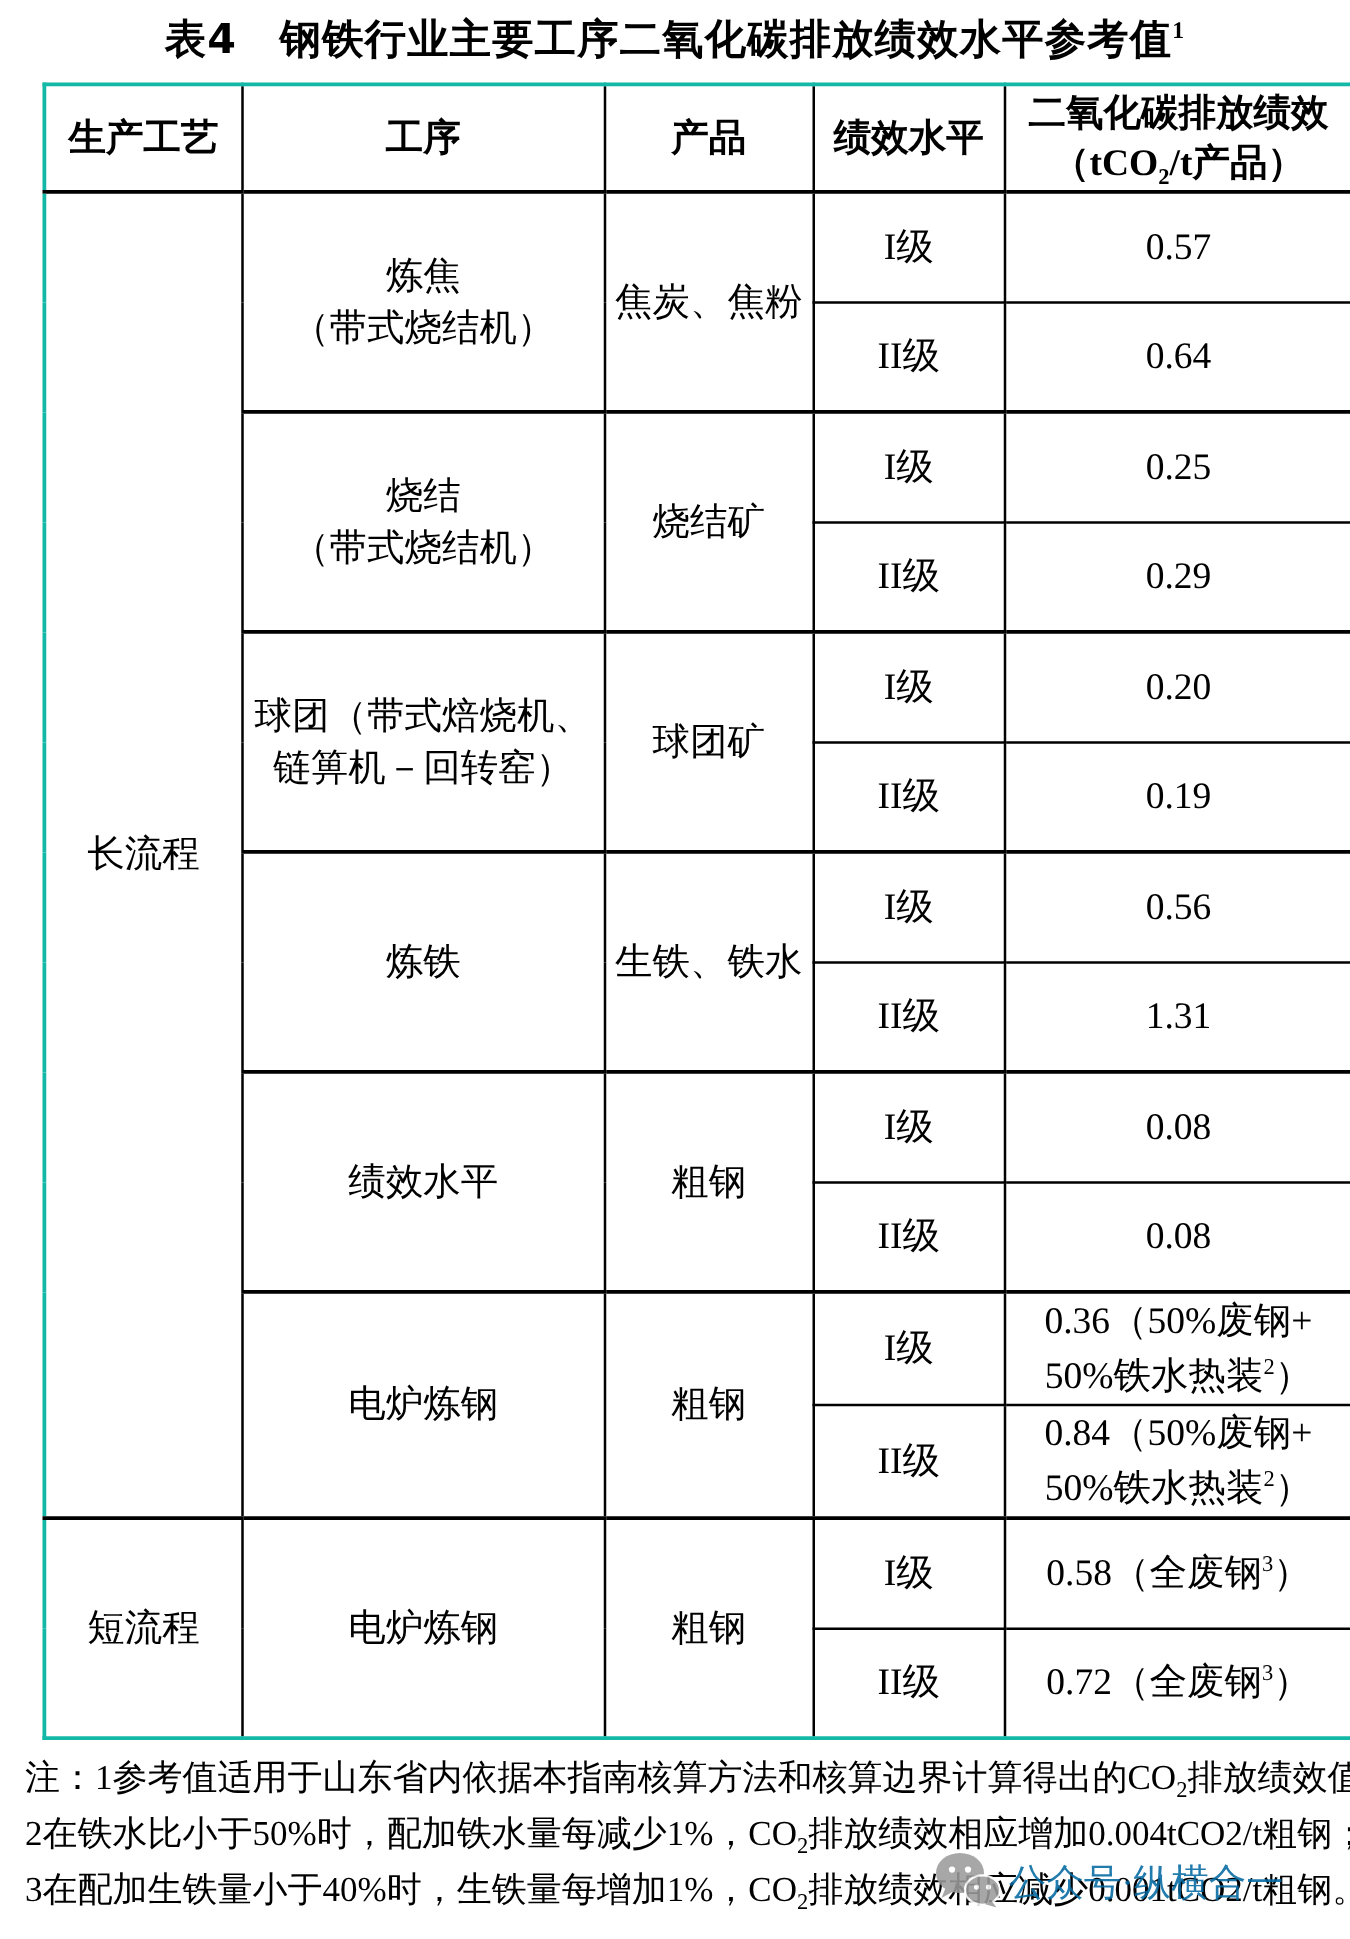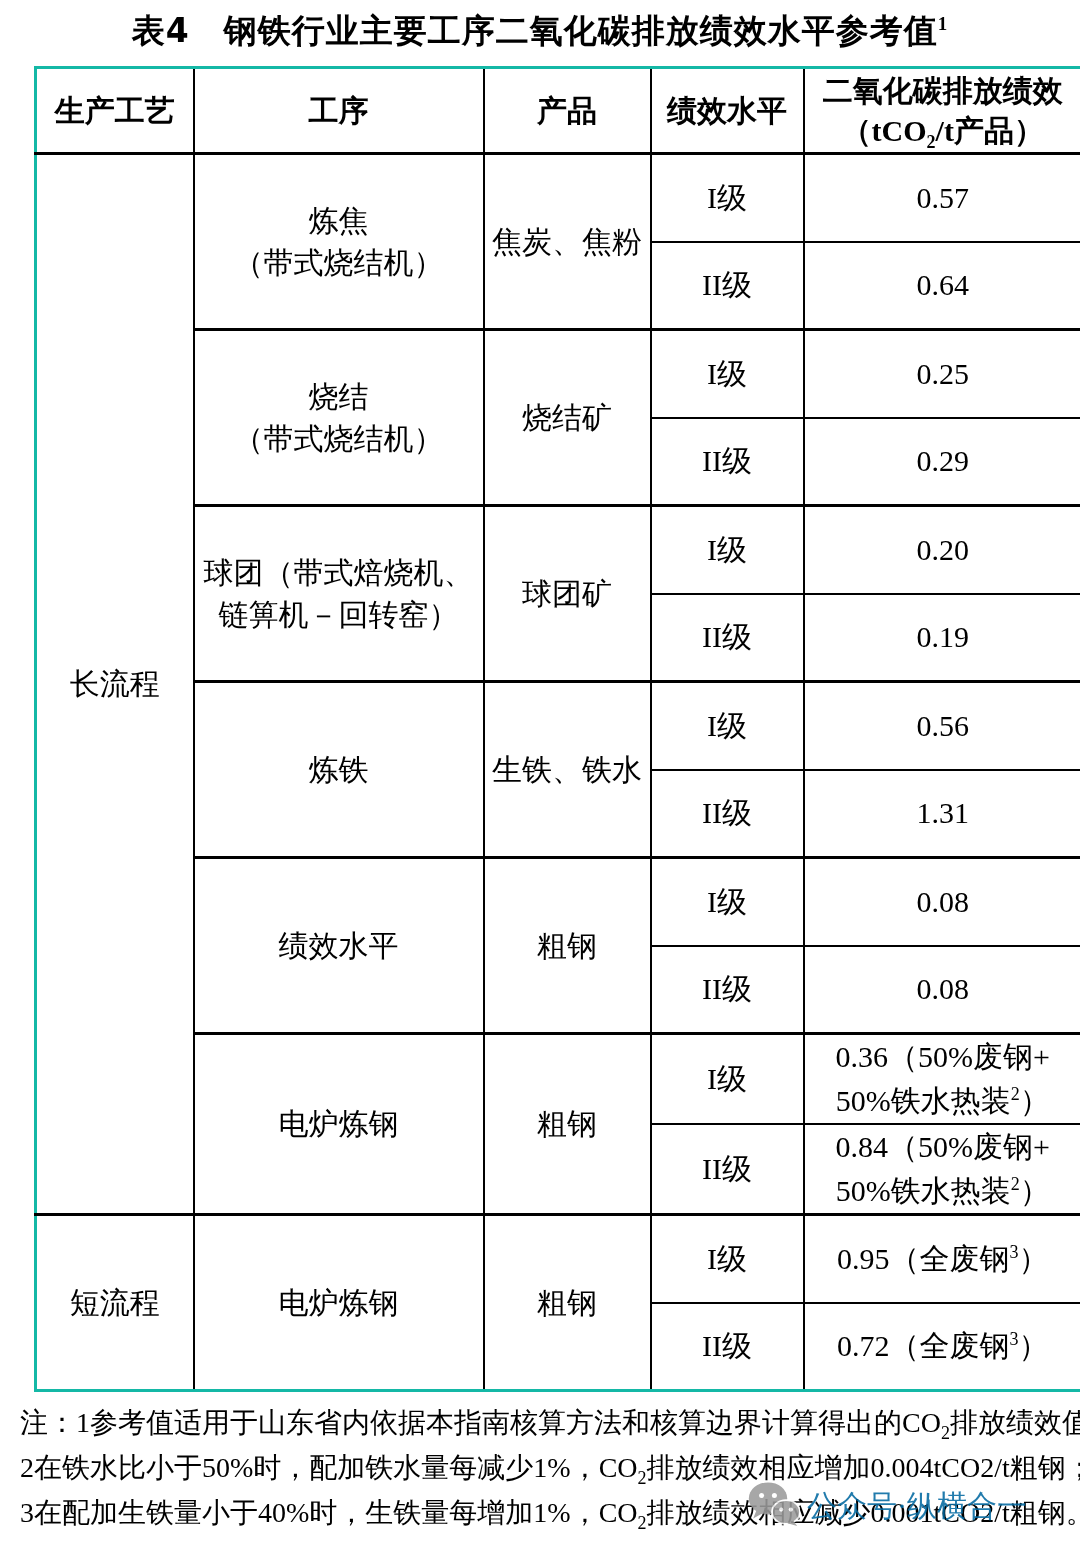"0.95（全废钢" span.nw { text: 0.95 -> 0.58 }
